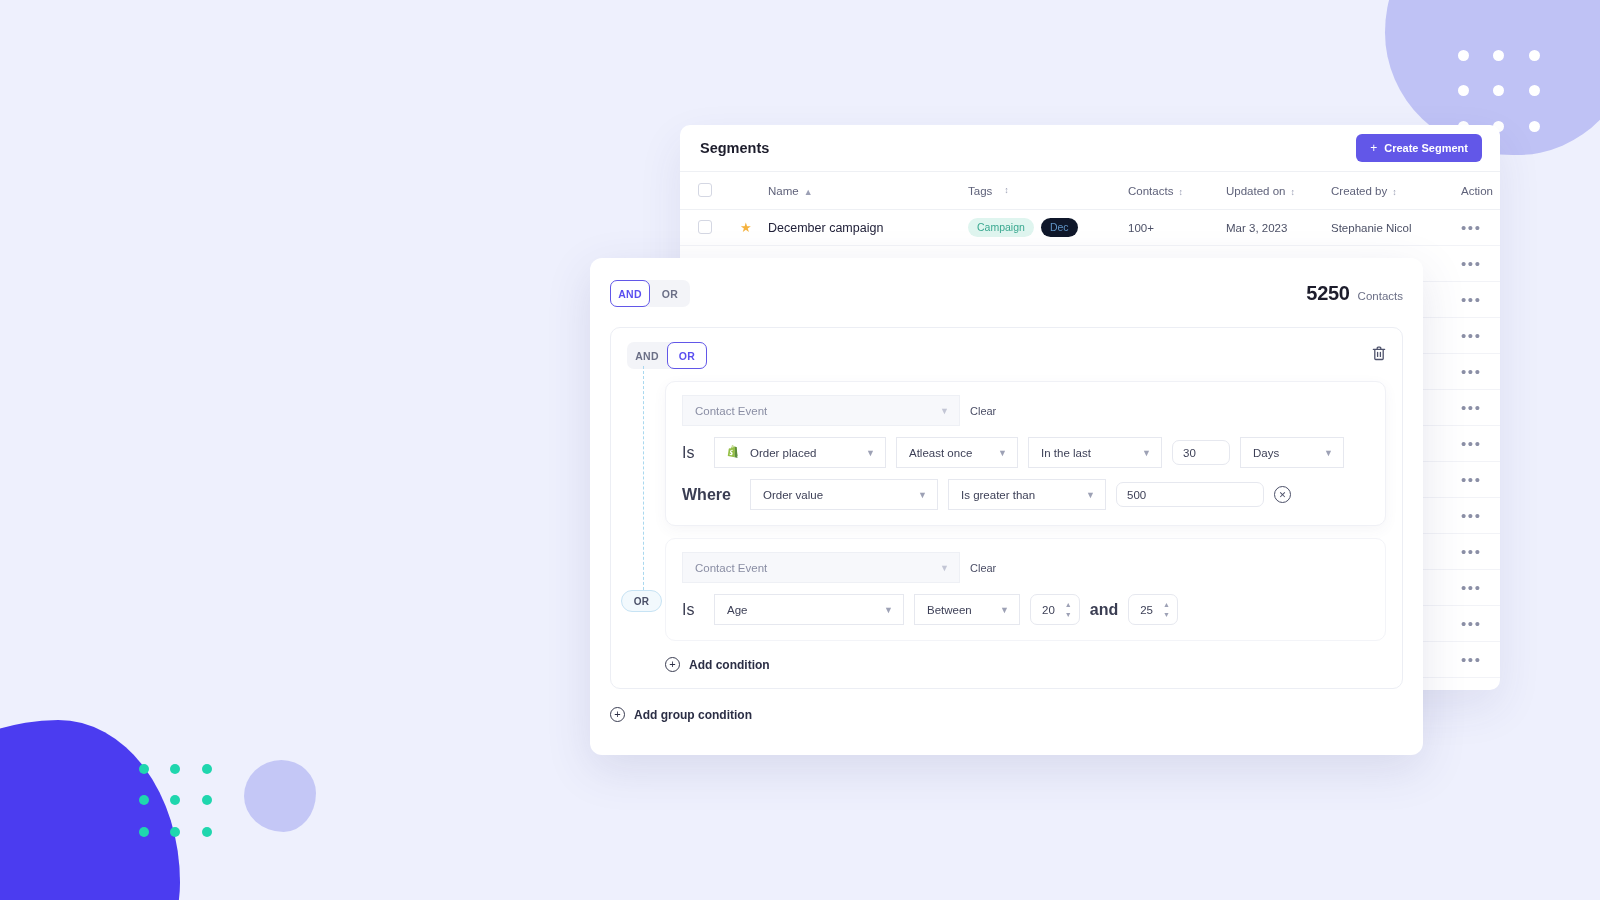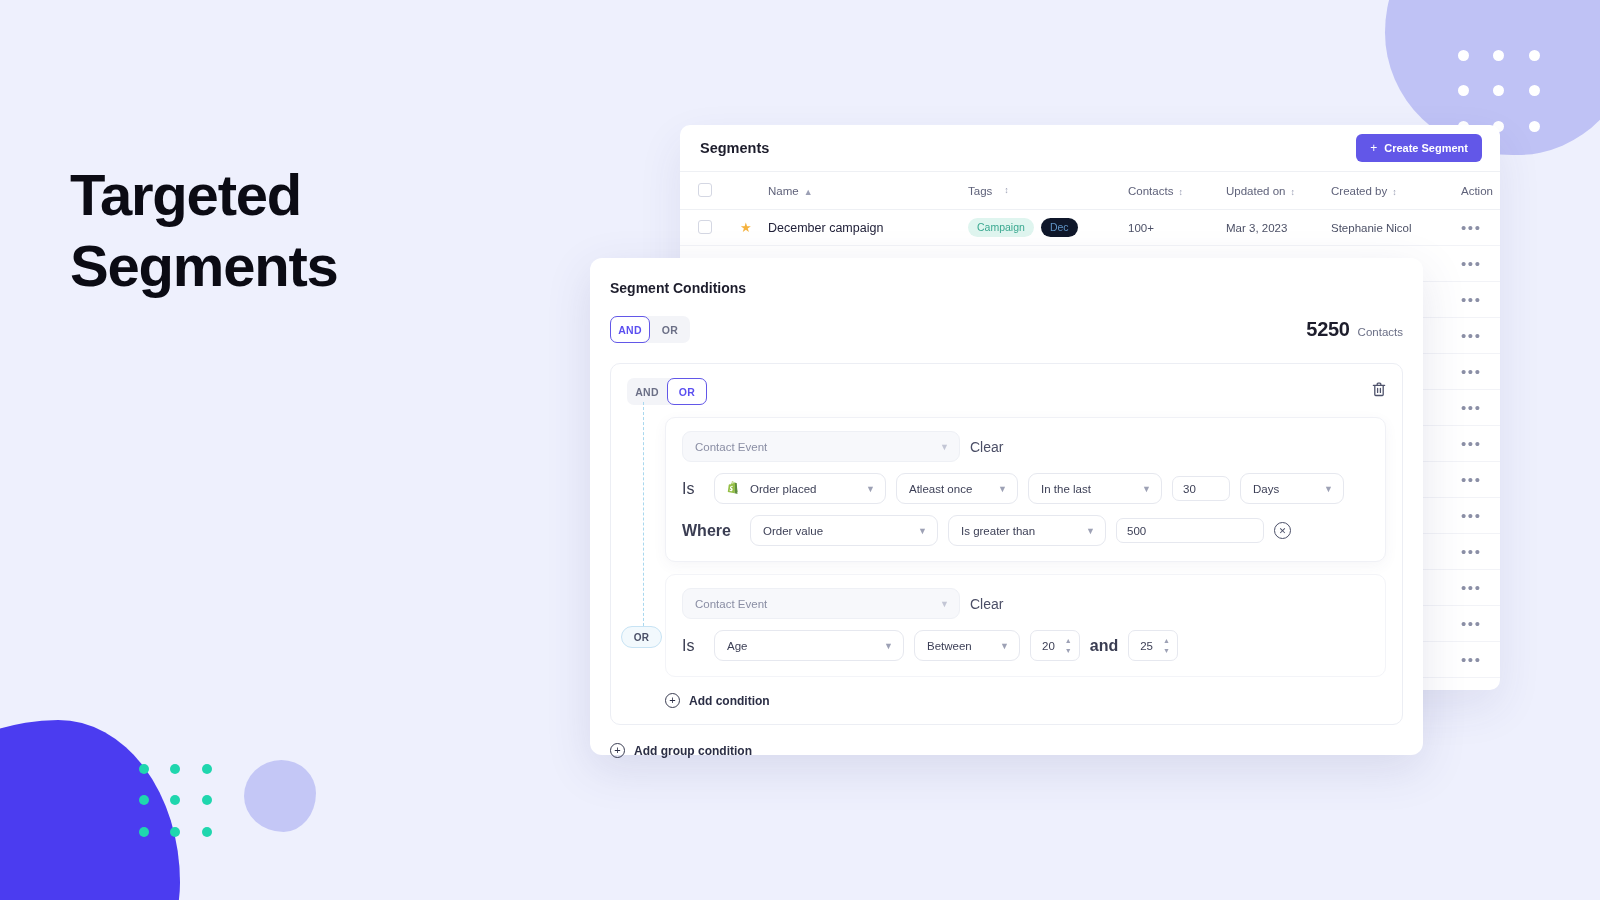"Targeted Segments" h1 { html: <h1>Targeted Segments</h1> -> none }
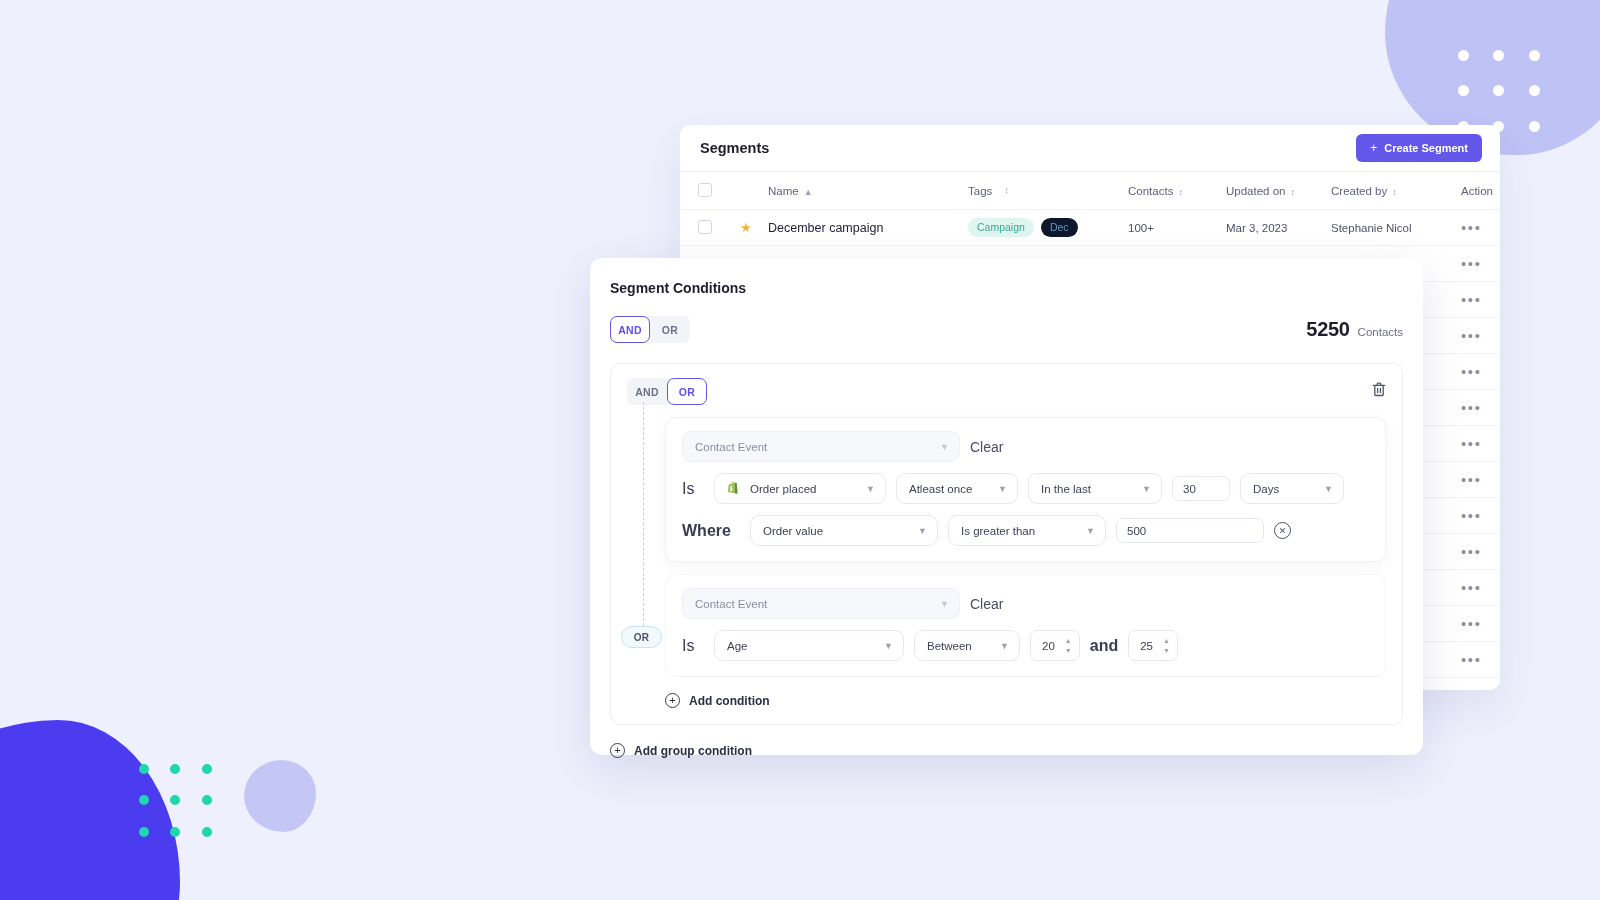"Segment Conditions" div { html: <div>Segment Conditions</div> -> none }
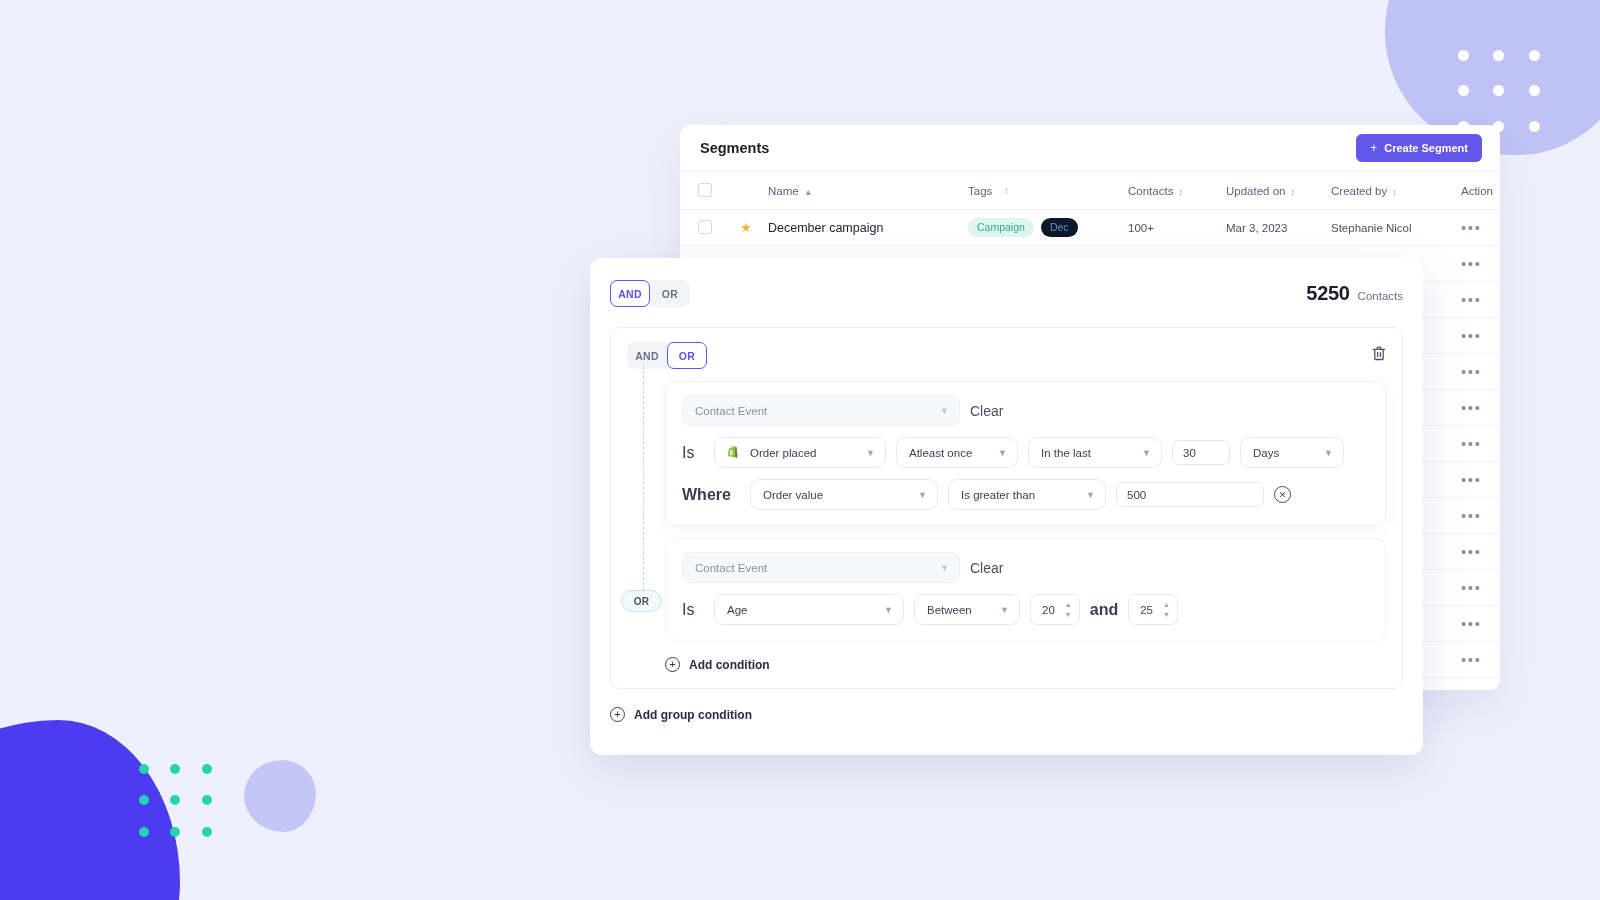"Contact Event" .sel { border-radius: 9px -> 0 }
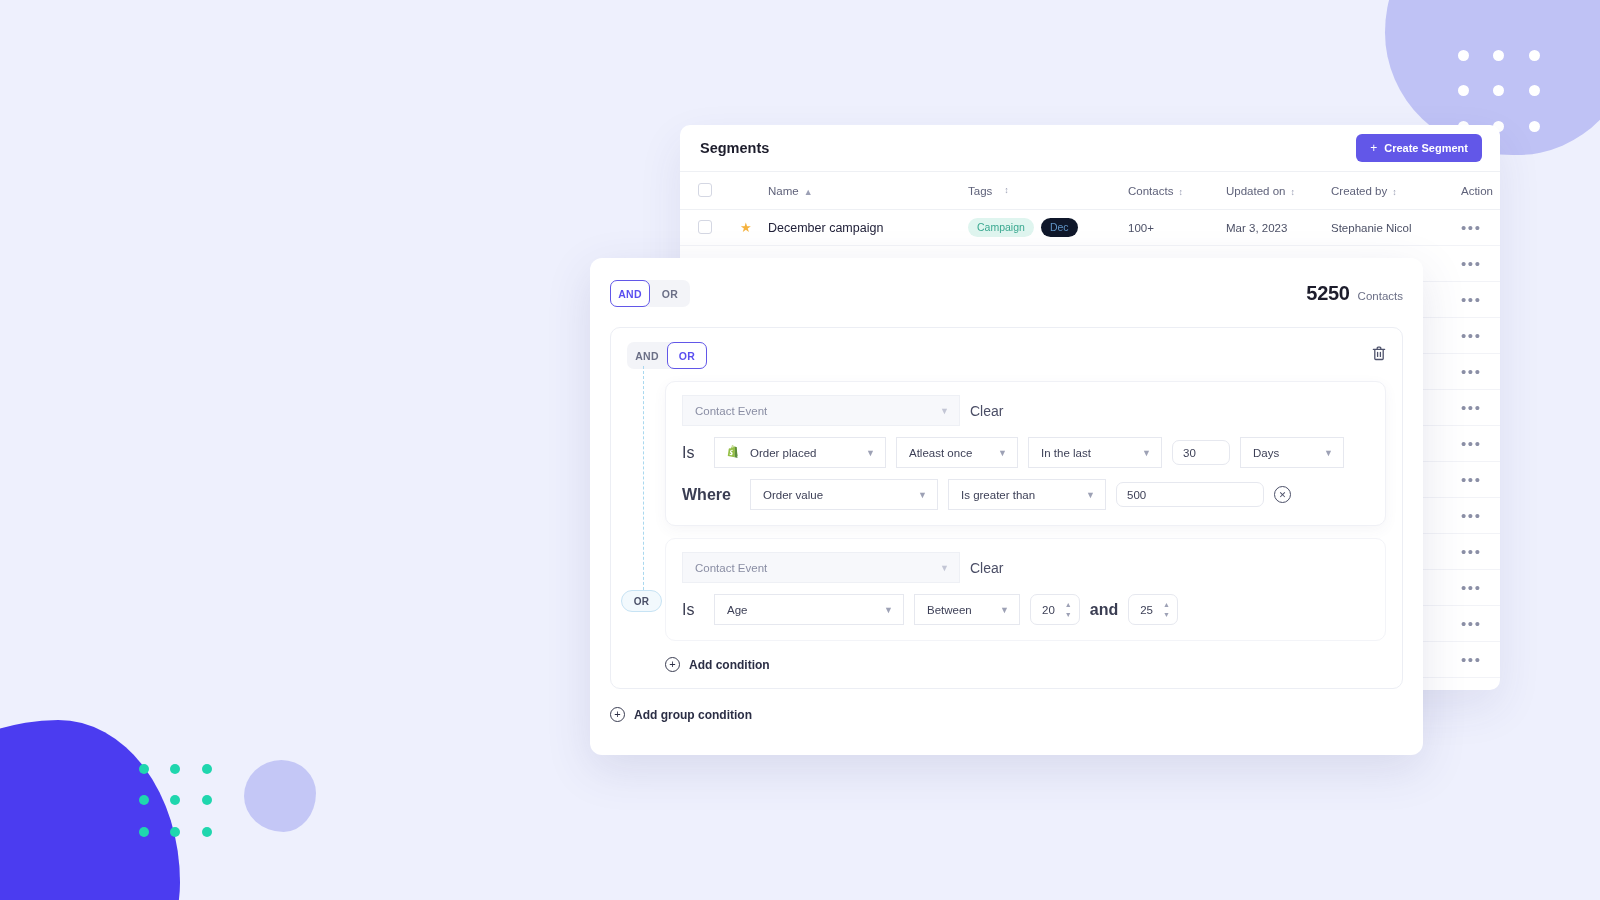"Clear" .clear-link { font-size: 14px -> 11px }
